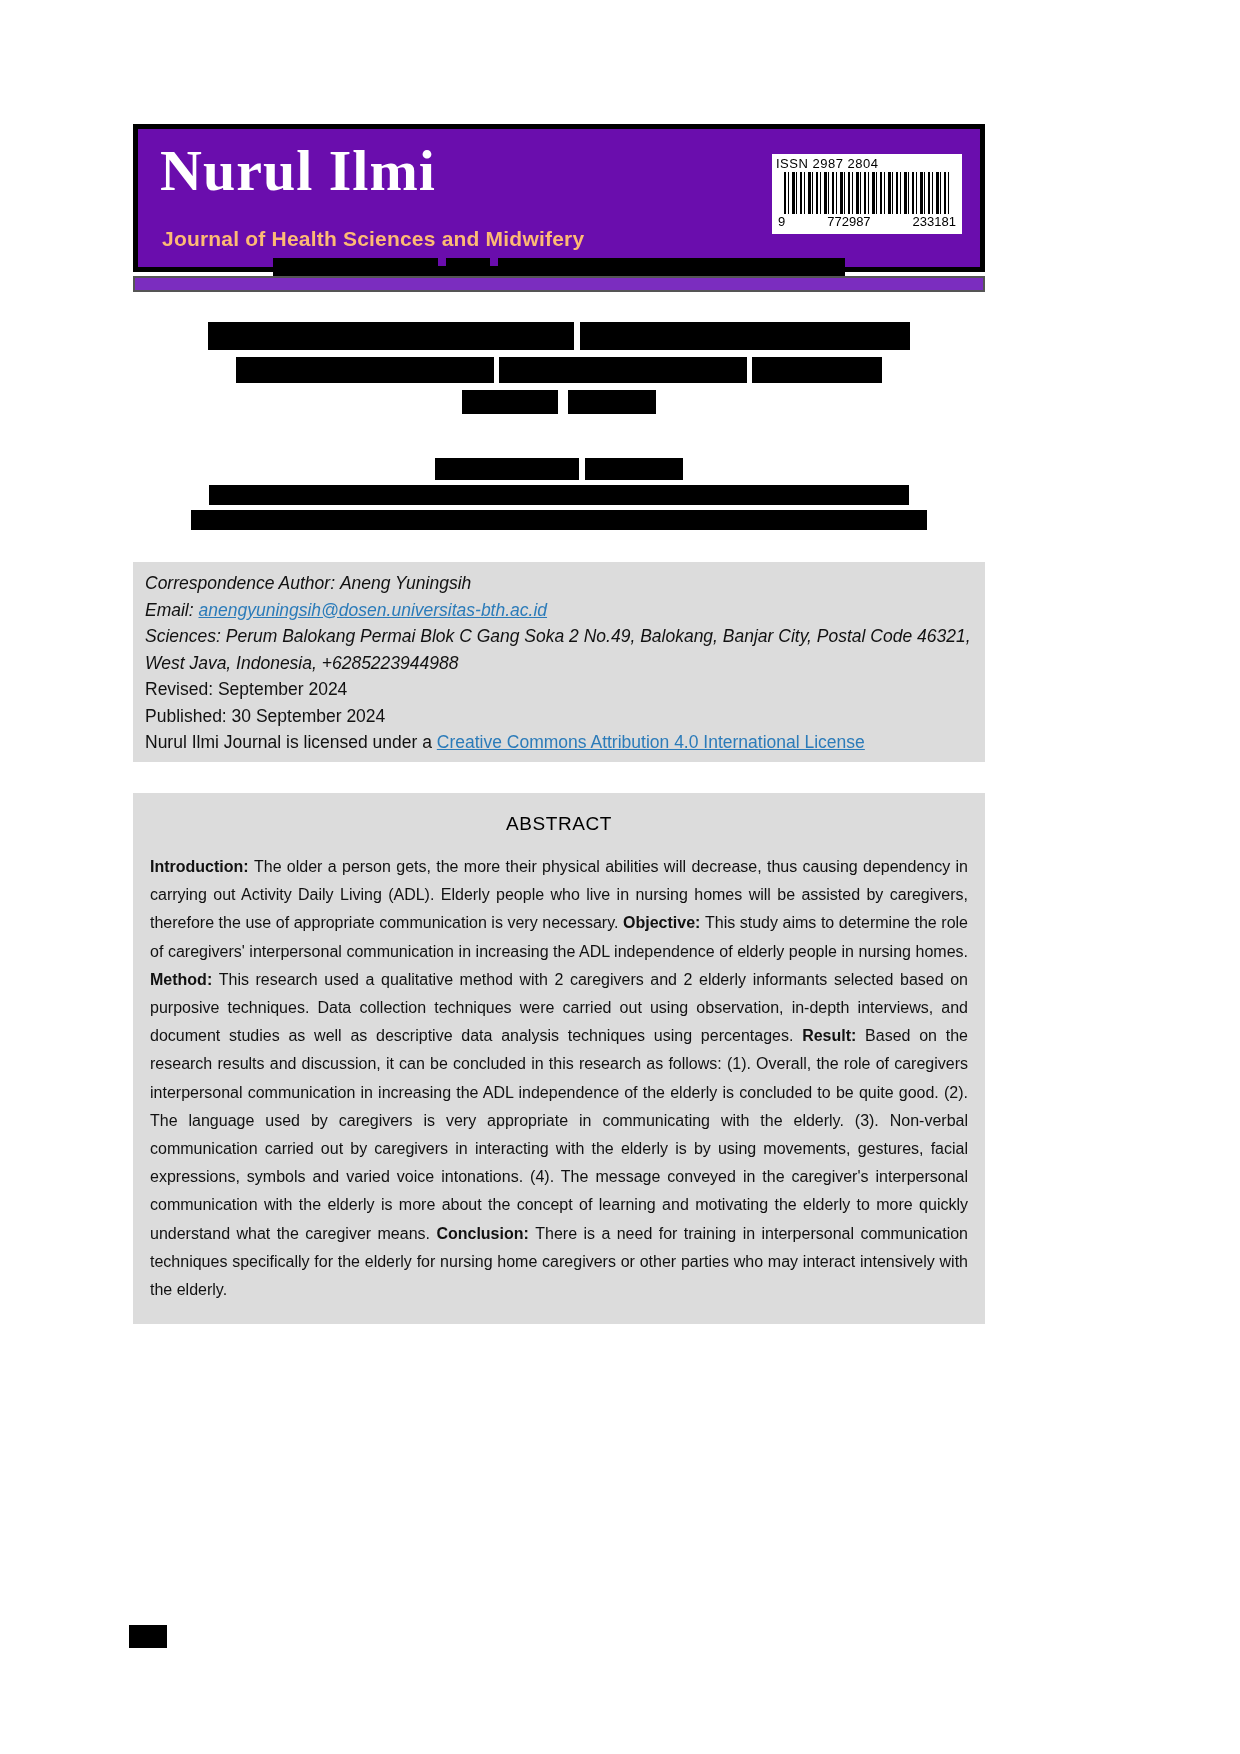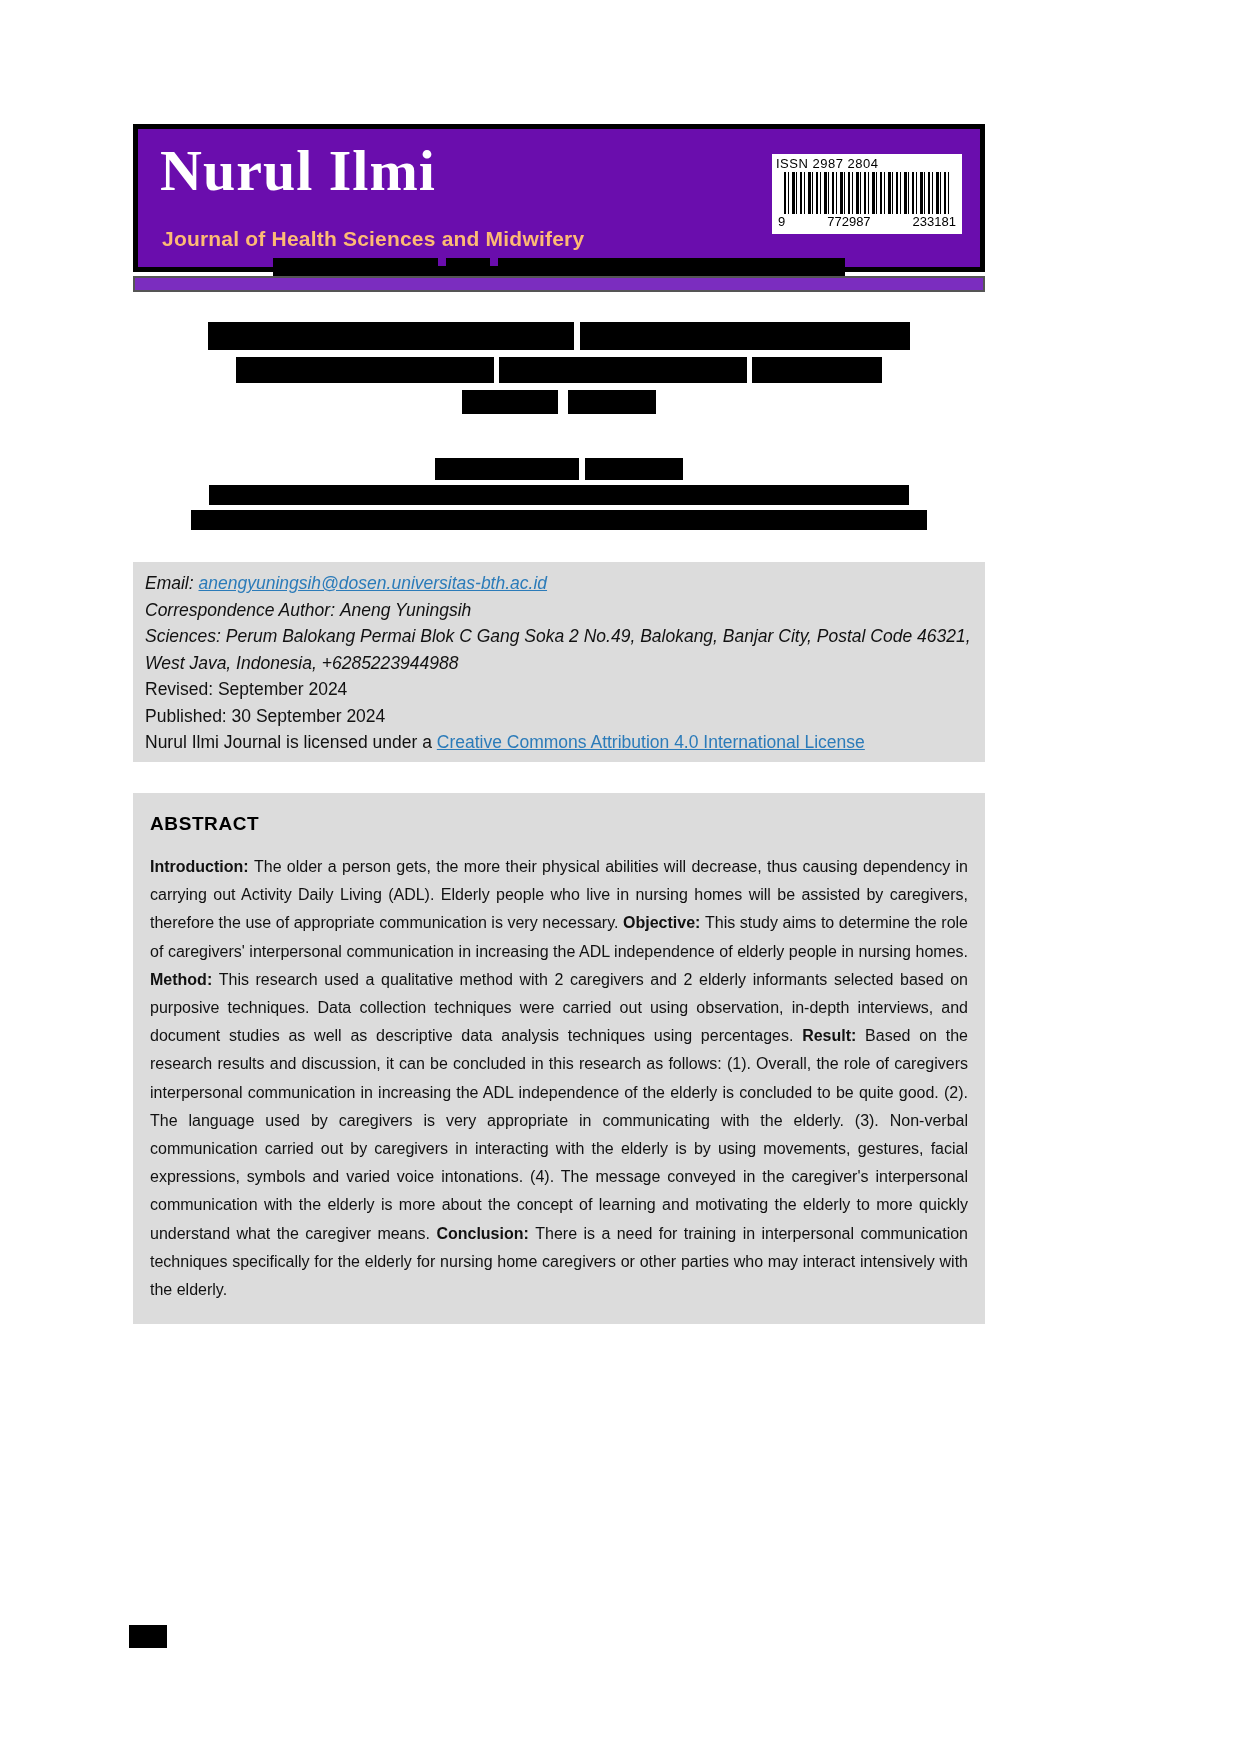"Email:" div { order: before "Correspondence Author: Aneng Yuningsih" -> after "Correspondence Author: Aneng Yuningsih" }
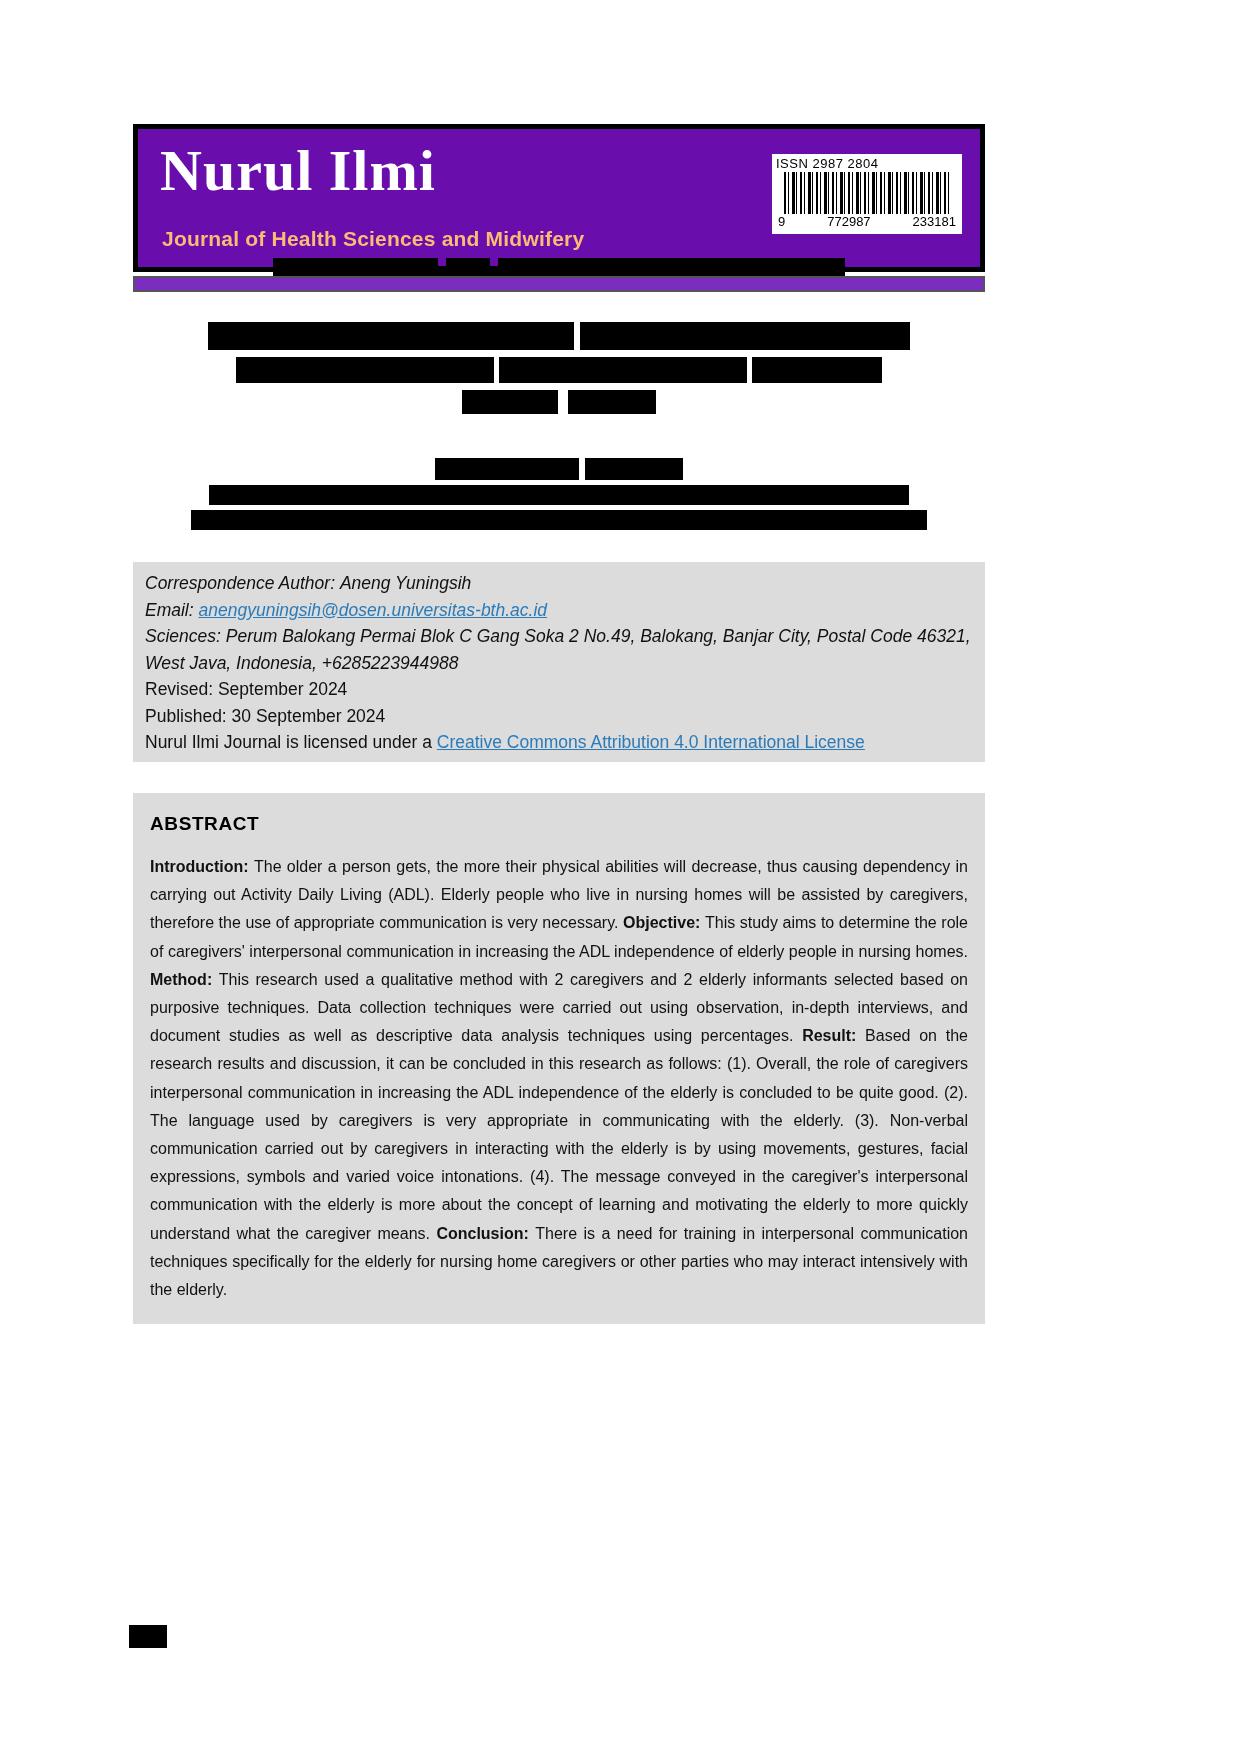"ABSTRACT" .abstract-head { font-weight: bold -> normal; text-align: left -> center }
